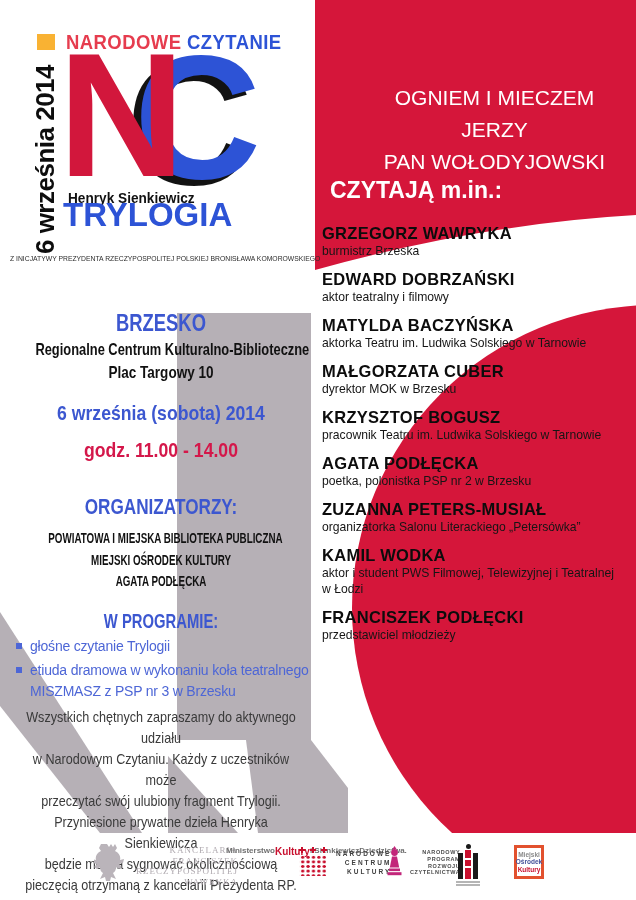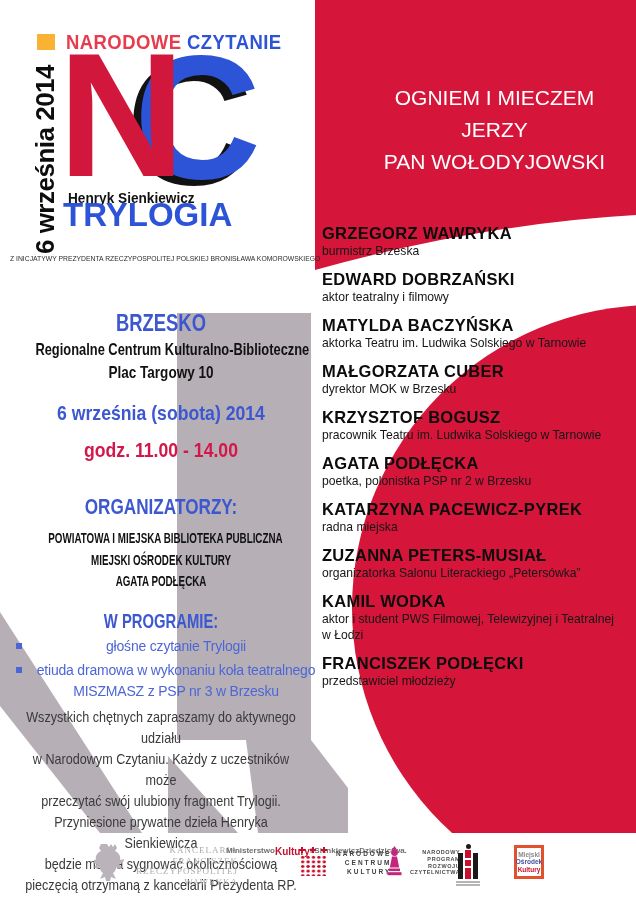"CZYTAJĄ m.in.:" div.abs { html: none -> <div>CZYTAJĄ m.in.:</div> }
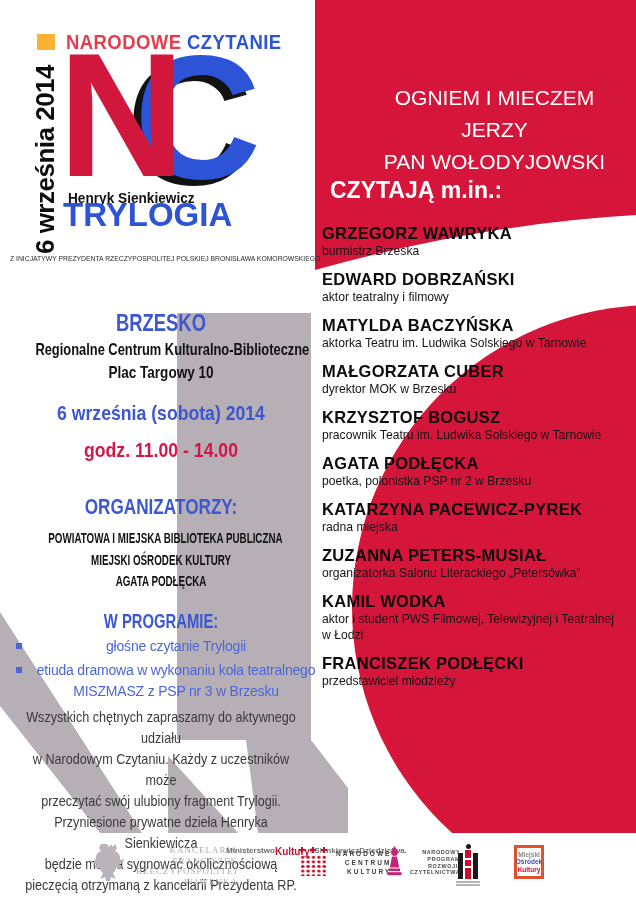"KATARZYNA PACEWICZ-PYREK" div.reader { html: <div> <div>KATARZYNA PACEWICZ-PYREK</div> <div>radna miejska</div> </div> -> none }
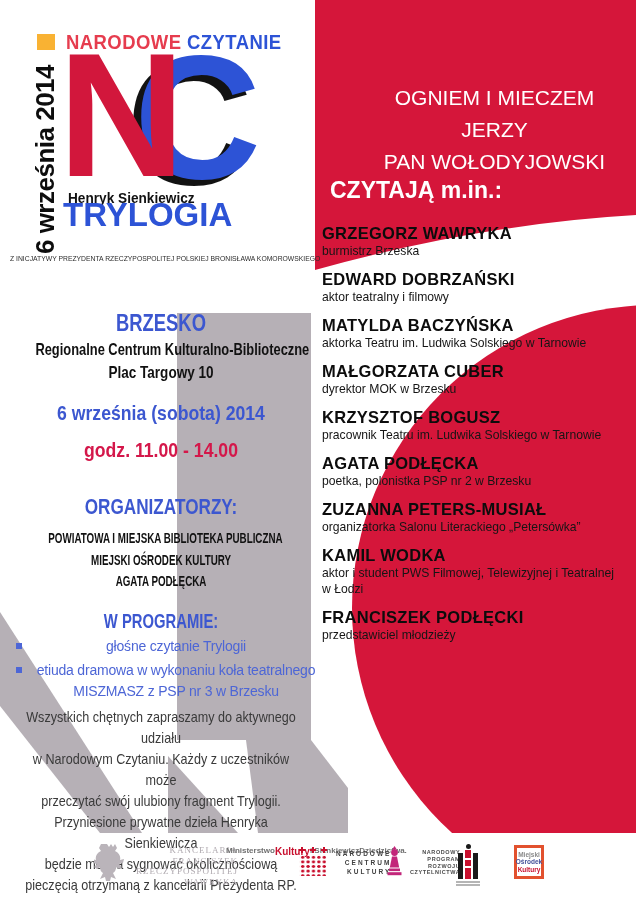"głośne czytanie Trylogii" .prog { text-align: center -> left }
